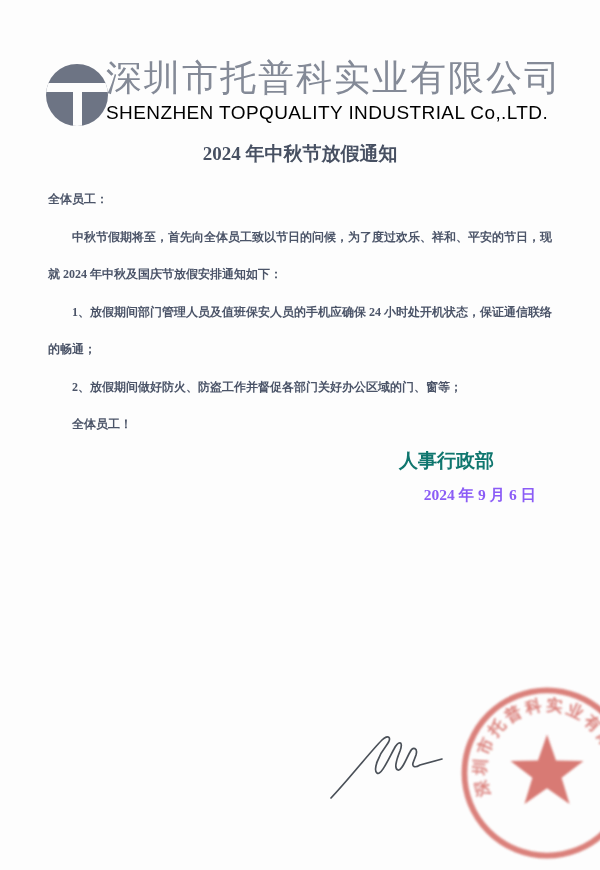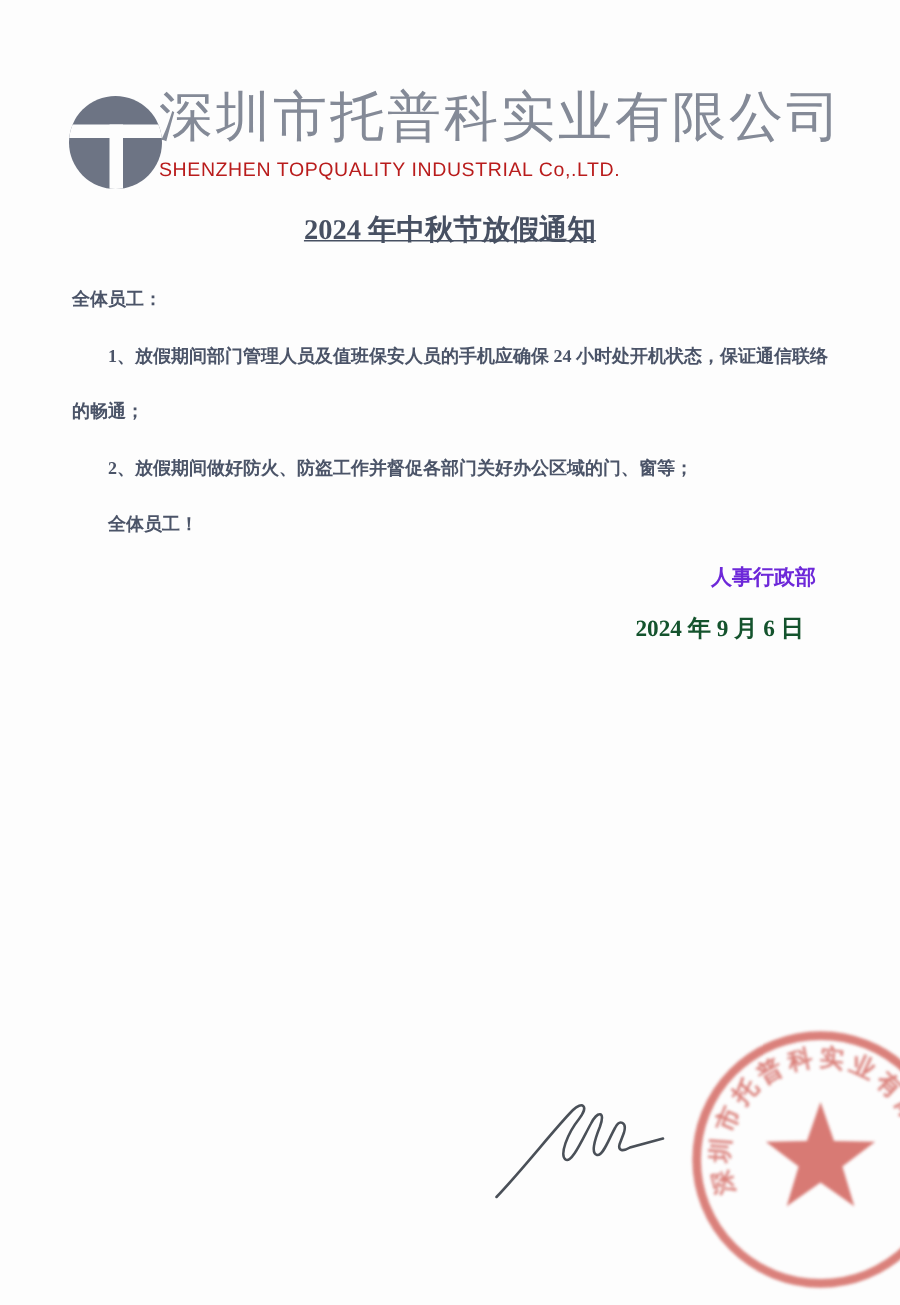"SHENZHEN TOPQUALITY INDUSTRIAL Co,.LTD." .company-en { color: #b91c1c -> #000000; font-size: 13px -> 19px }
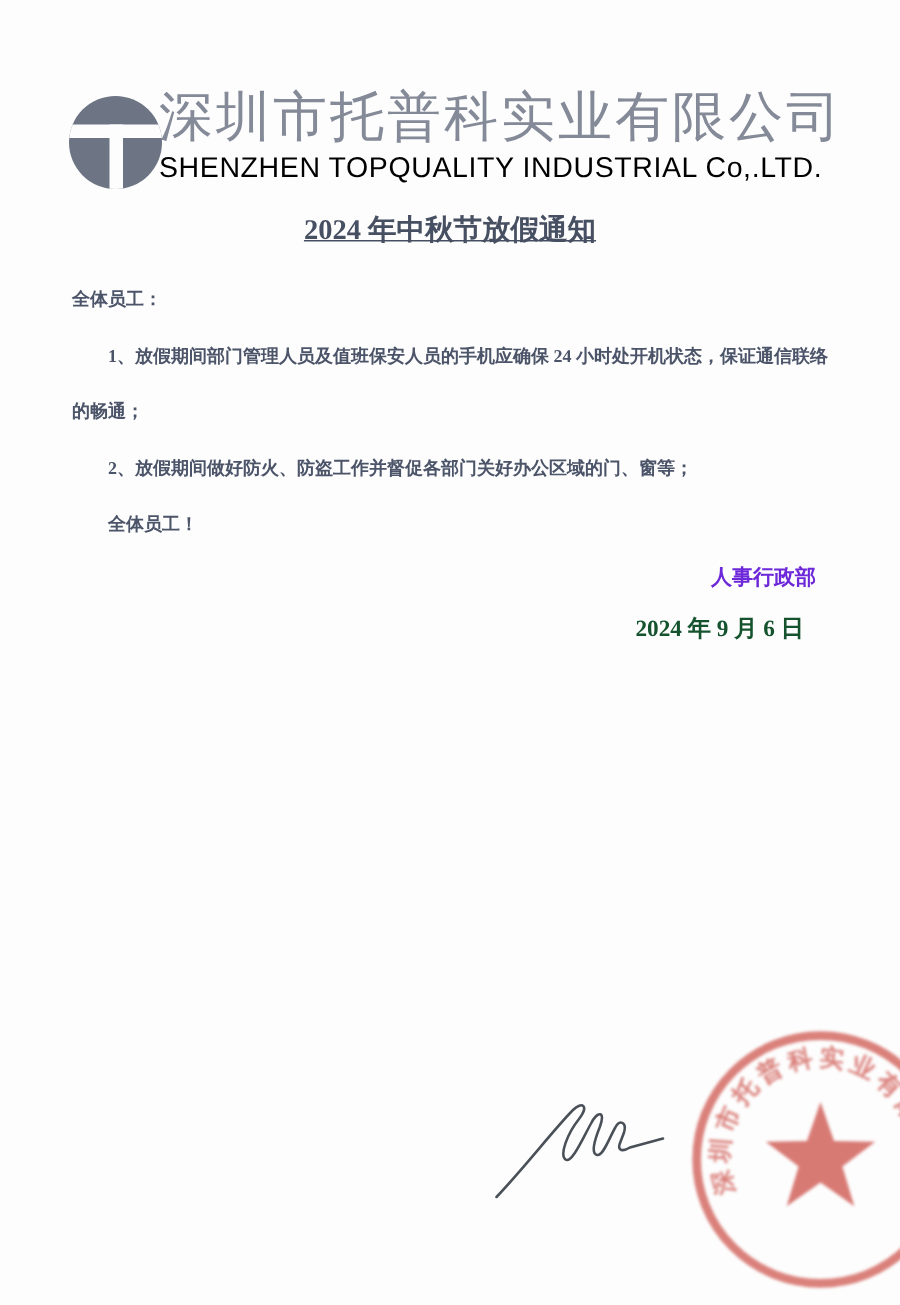"2024 年中秋节放假通知" .doc-title { text-decoration: underline -> none }
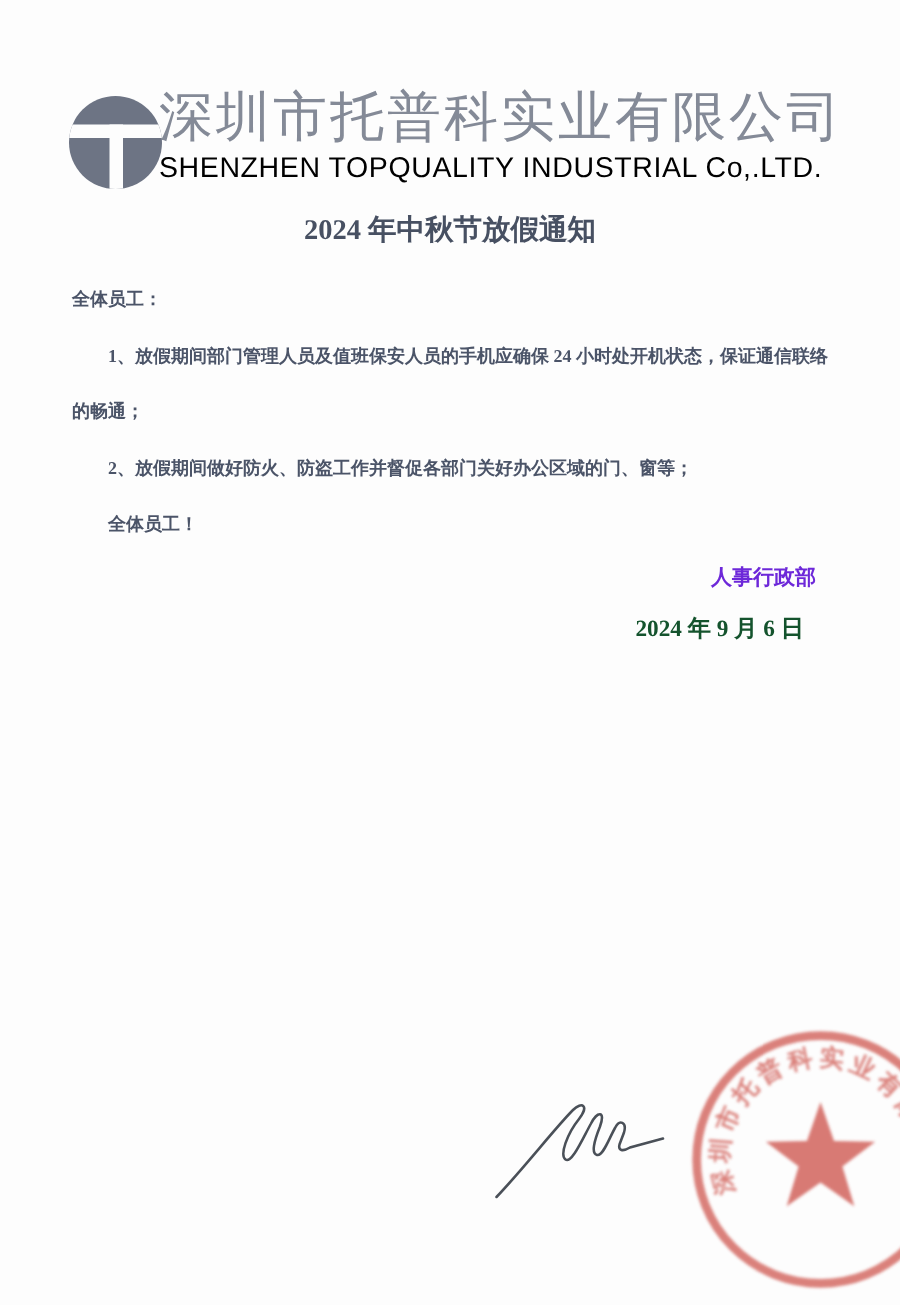"中秋节假期将至，首先向全体员工致以节日的问候，为了度过欢乐、祥和、平安的节日，现" p.para { html: none -> <p>中秋节假期将至，首先向全体员工致以节日的问候，为了度过欢乐、祥和、平安的节日，现就 2024 年中秋及国庆节放假安排通知如下：</p> }
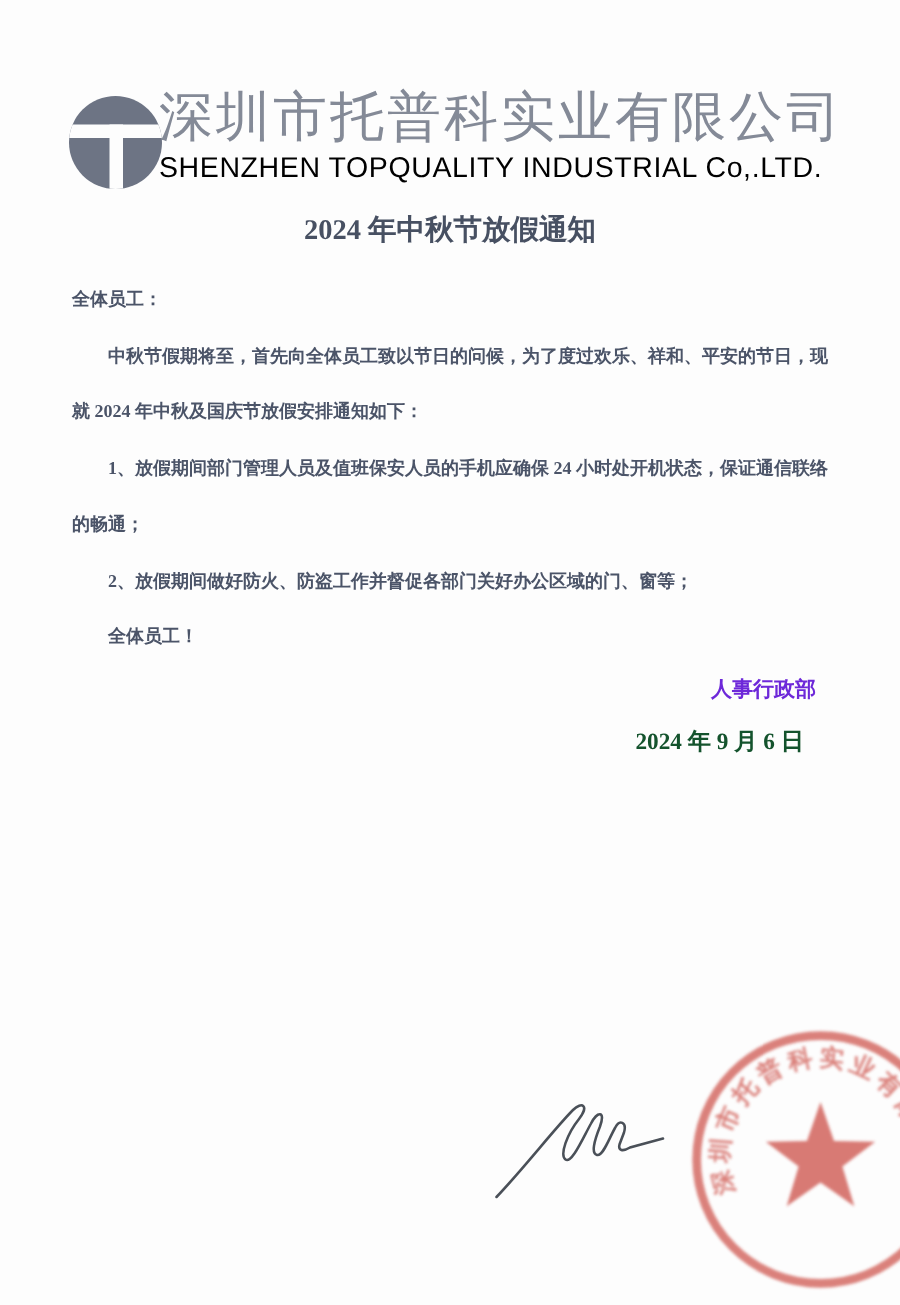"人事行政部" .sig-dept { color: #6d28d9 -> #0f766e; font-size: 14px -> 19px; padding-right: 56px -> 106px }
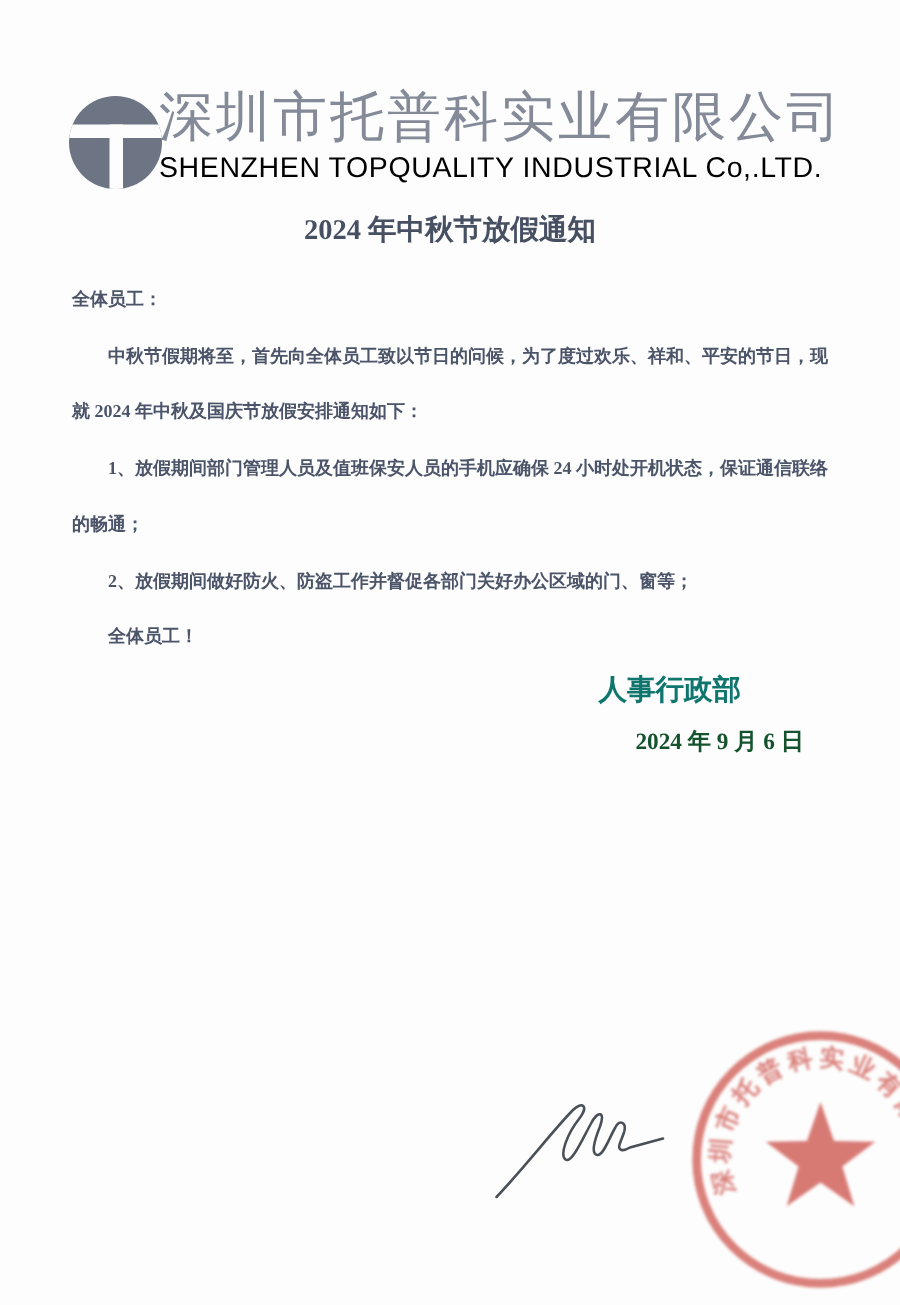"2024 年 9 月 6" .sig-date { color: #14532d -> #8b5cf6 }
